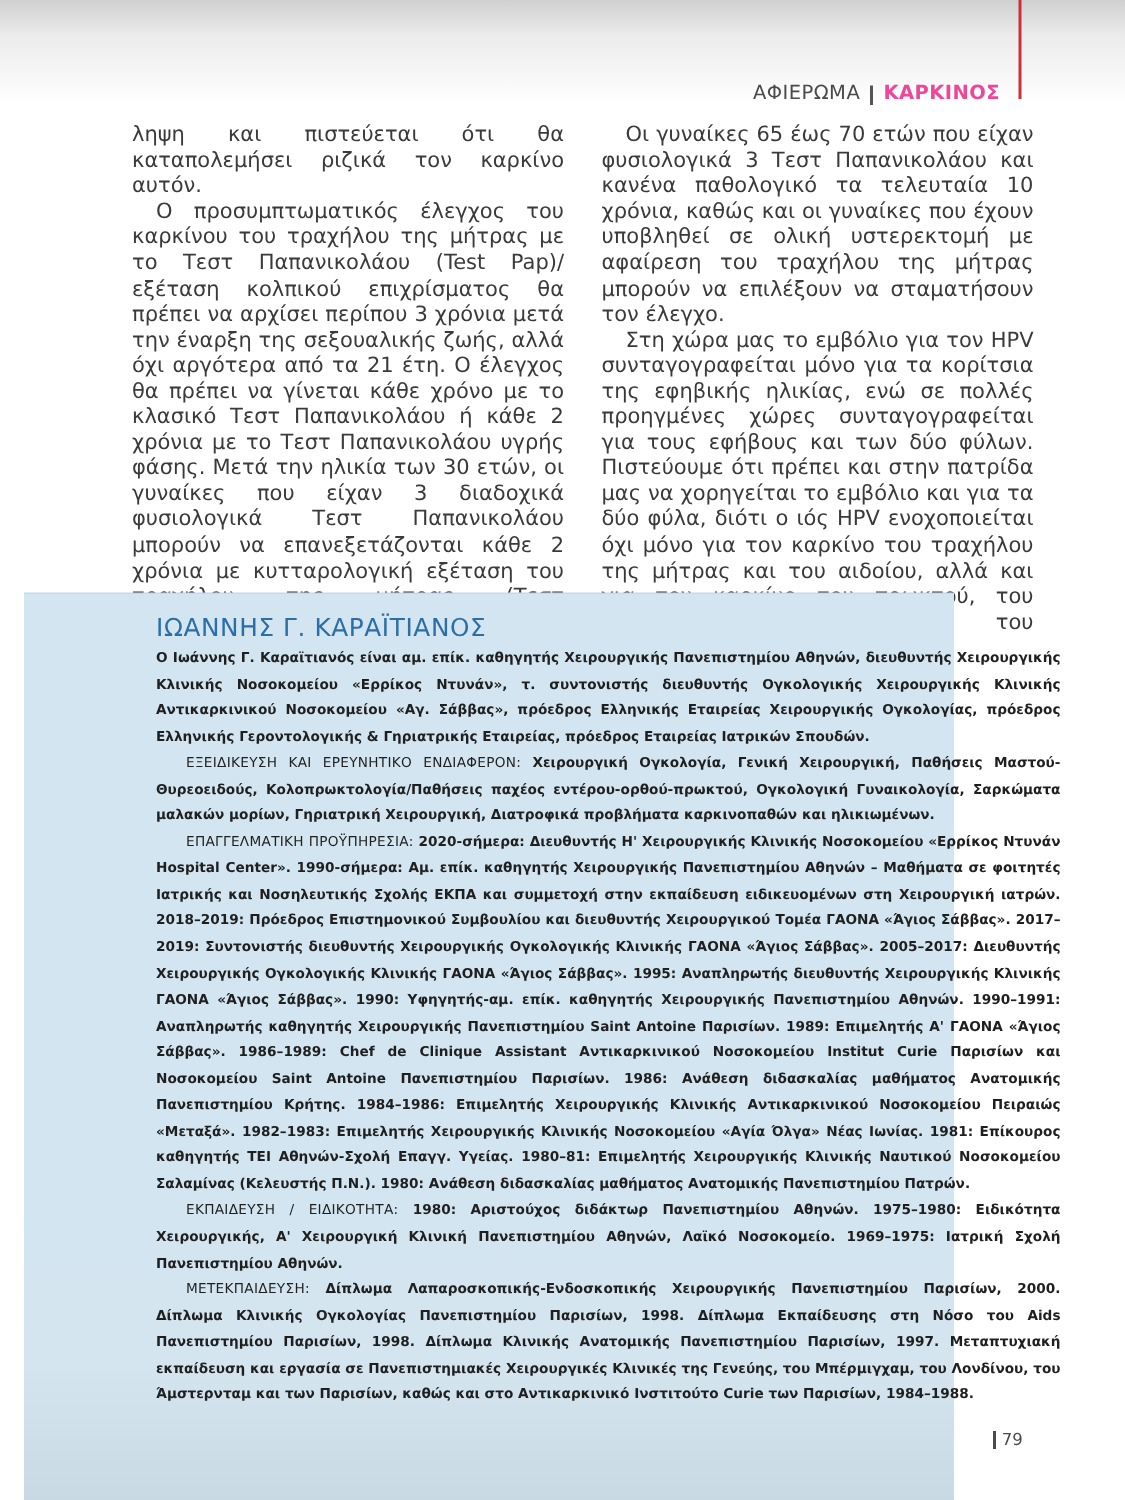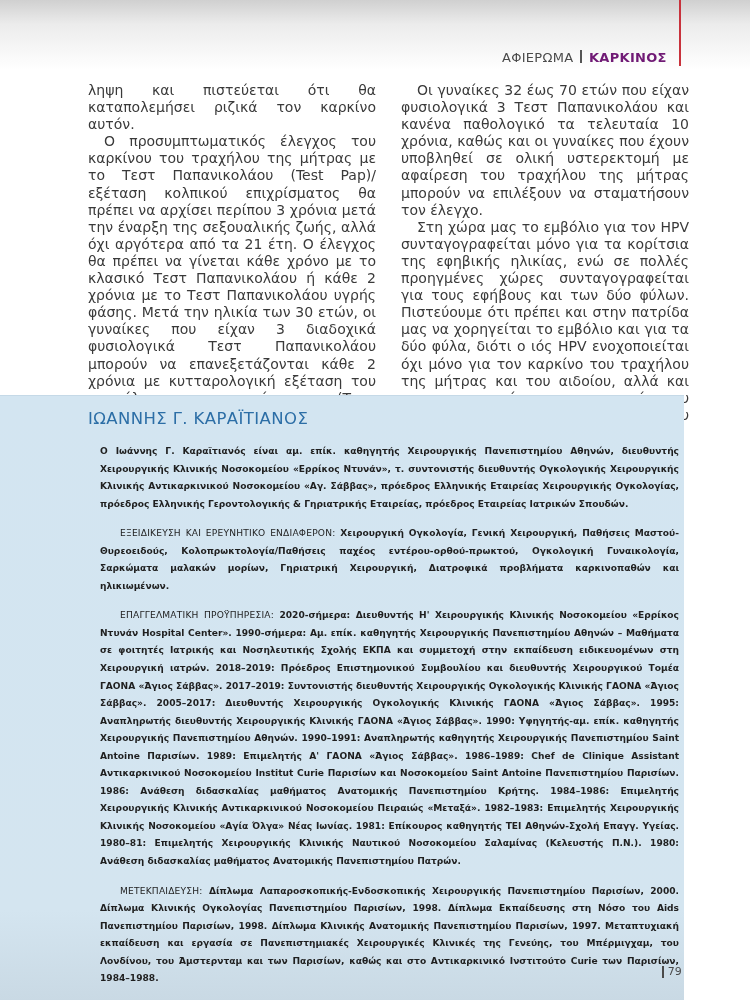"ΑΦΙΕΡΩΜΑ" .header-kicker { align-items: flex-start -> flex-end }
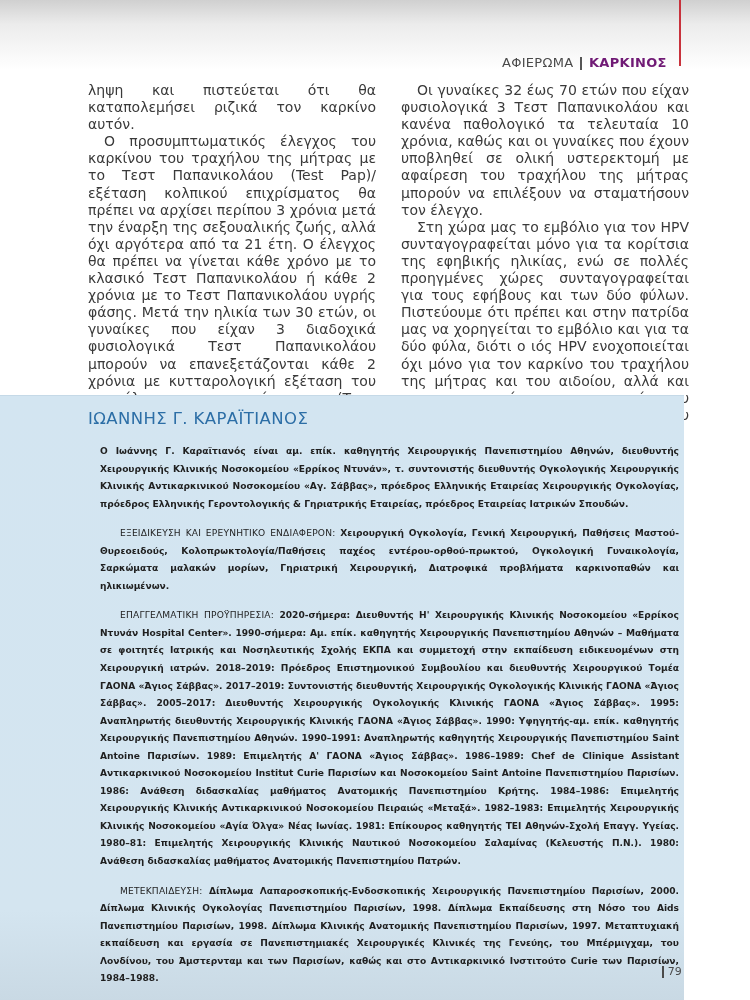"ΚΑΡΚΙΝΟΣ" .header-kicker .topic { color: #701a75 -> #ec4899 }
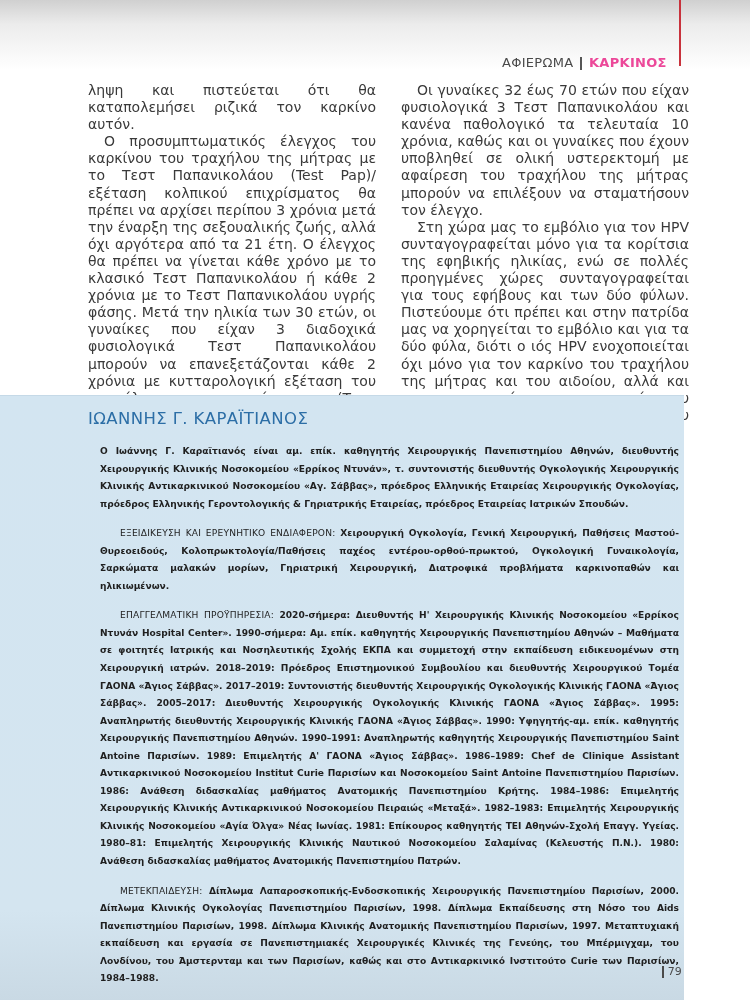"Οι γυναίκες 32 έως 70" p.indent { text: 32 -> 65 }
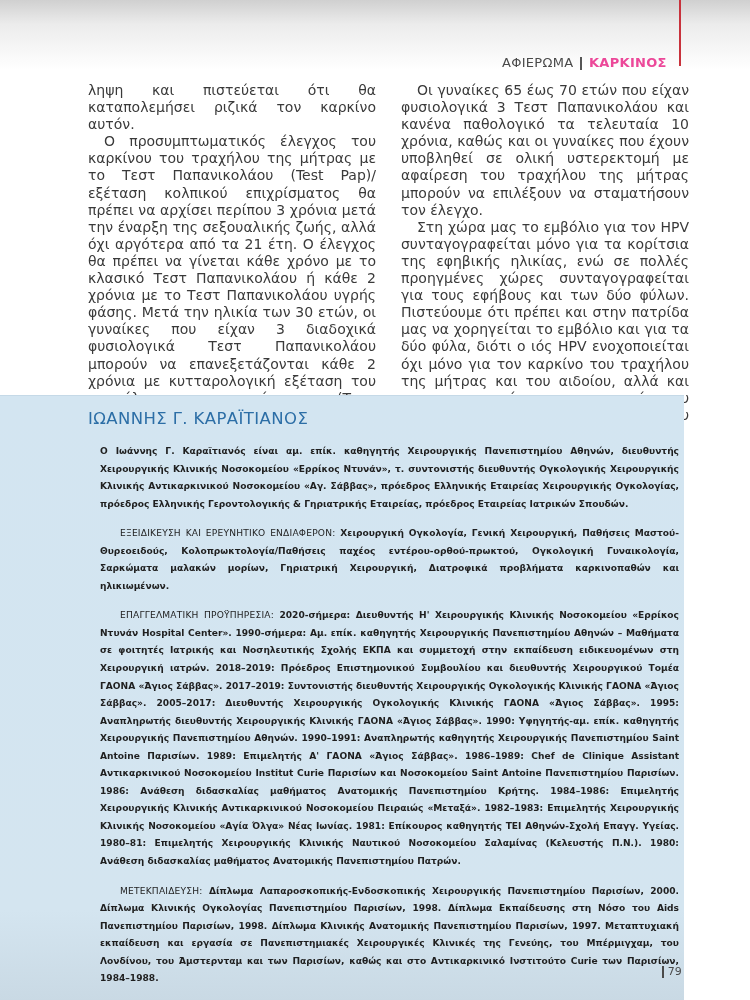"ΙΩΑΝΝΗΣ Γ. ΚΑΡΑΪΤΙΑΝΟΣ" .bio-panel { left: 0 -> 16px; width: 684px -> 620px }
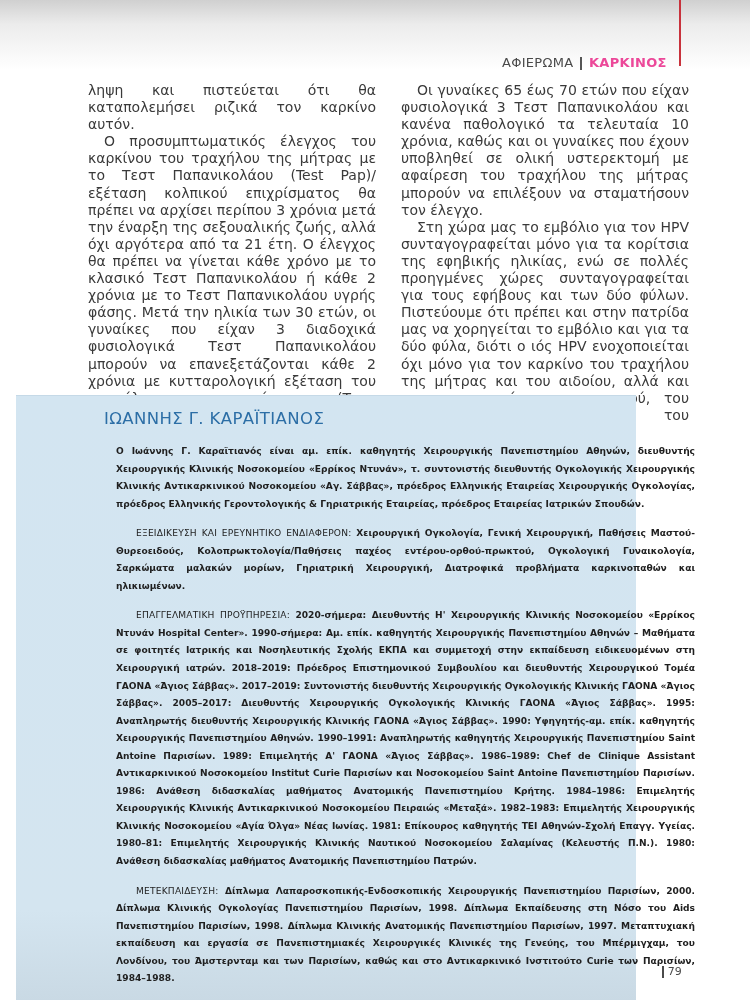"Ο Ιωάννης Γ. Καραϊτιανός είναι" .bio-text p { margin: 12px -> 0 }
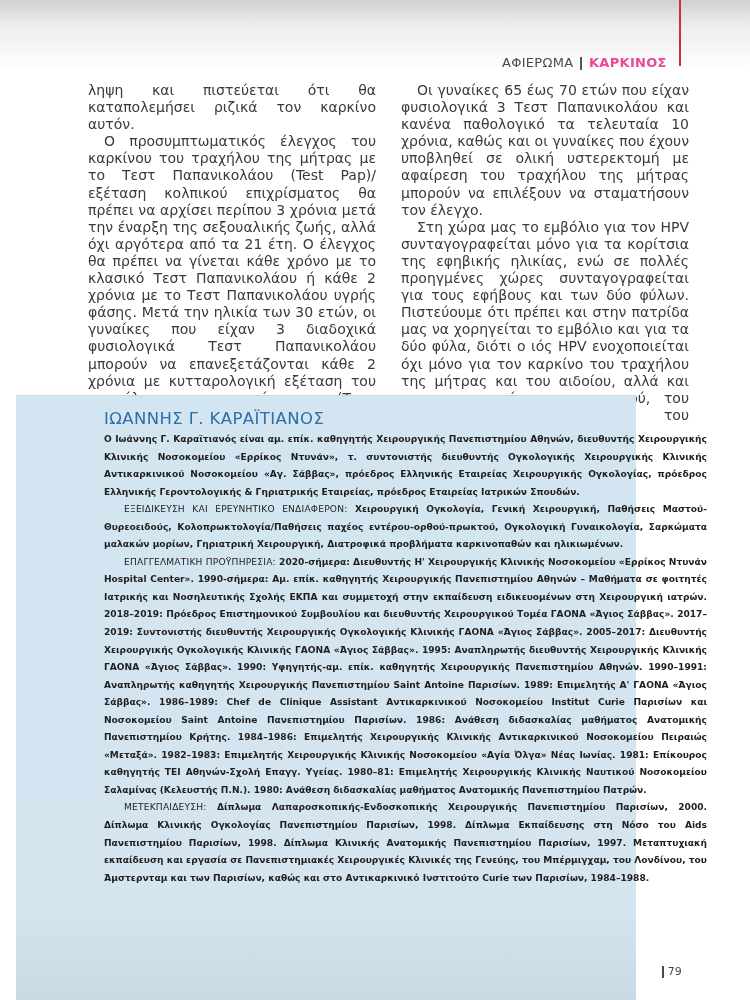"ΕΚΠΑΙΔΕΥΣΗ / ΕΙΔΙΚΟΤΗΤΑ: 1980:" p.indent { html: none -> <p><span>ΕΚΠΑΙΔΕΥΣΗ / ΕΙΔΙΚΟΤΗΤΑ:</span> <span>1980: Αριστούχος διδάκτωρ Πανεπιστημίου Αθηνών. 1975–1980: Ειδικότητα Χειρουργικής, Α' Χειρουργική Κλινική Πανεπιστημίου Αθηνών, Λαϊκό Νοσοκομείο. 1969–1975: Ιατρική Σχολή Πανεπιστημίου Αθηνών.</span></p> }
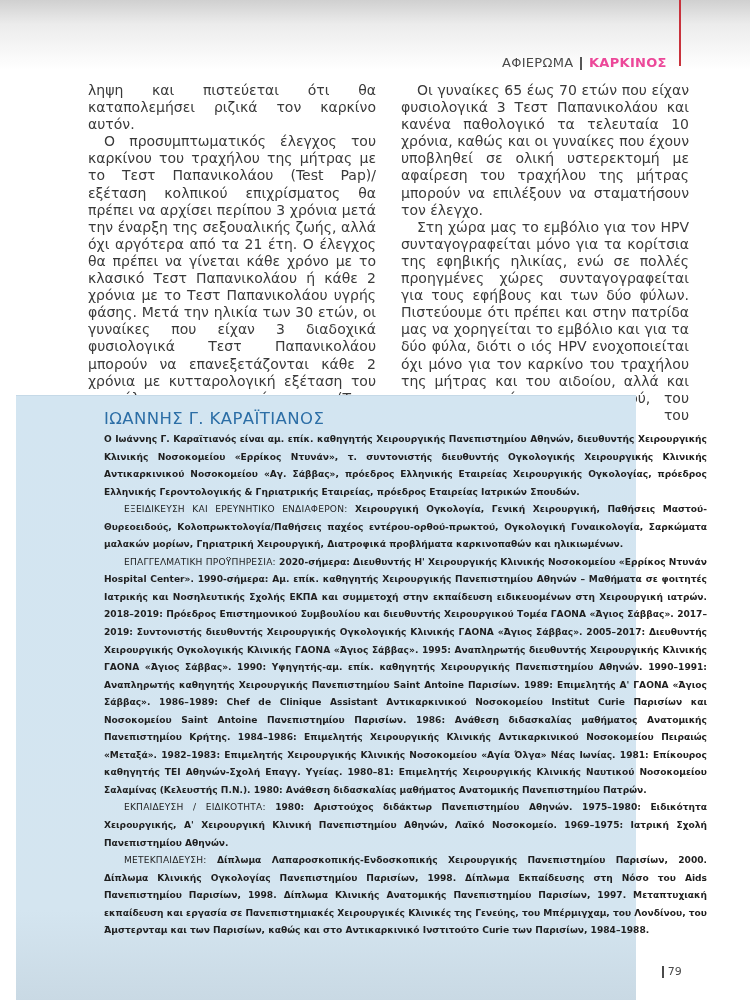"79" .folio { margin-top: 12px -> none }
